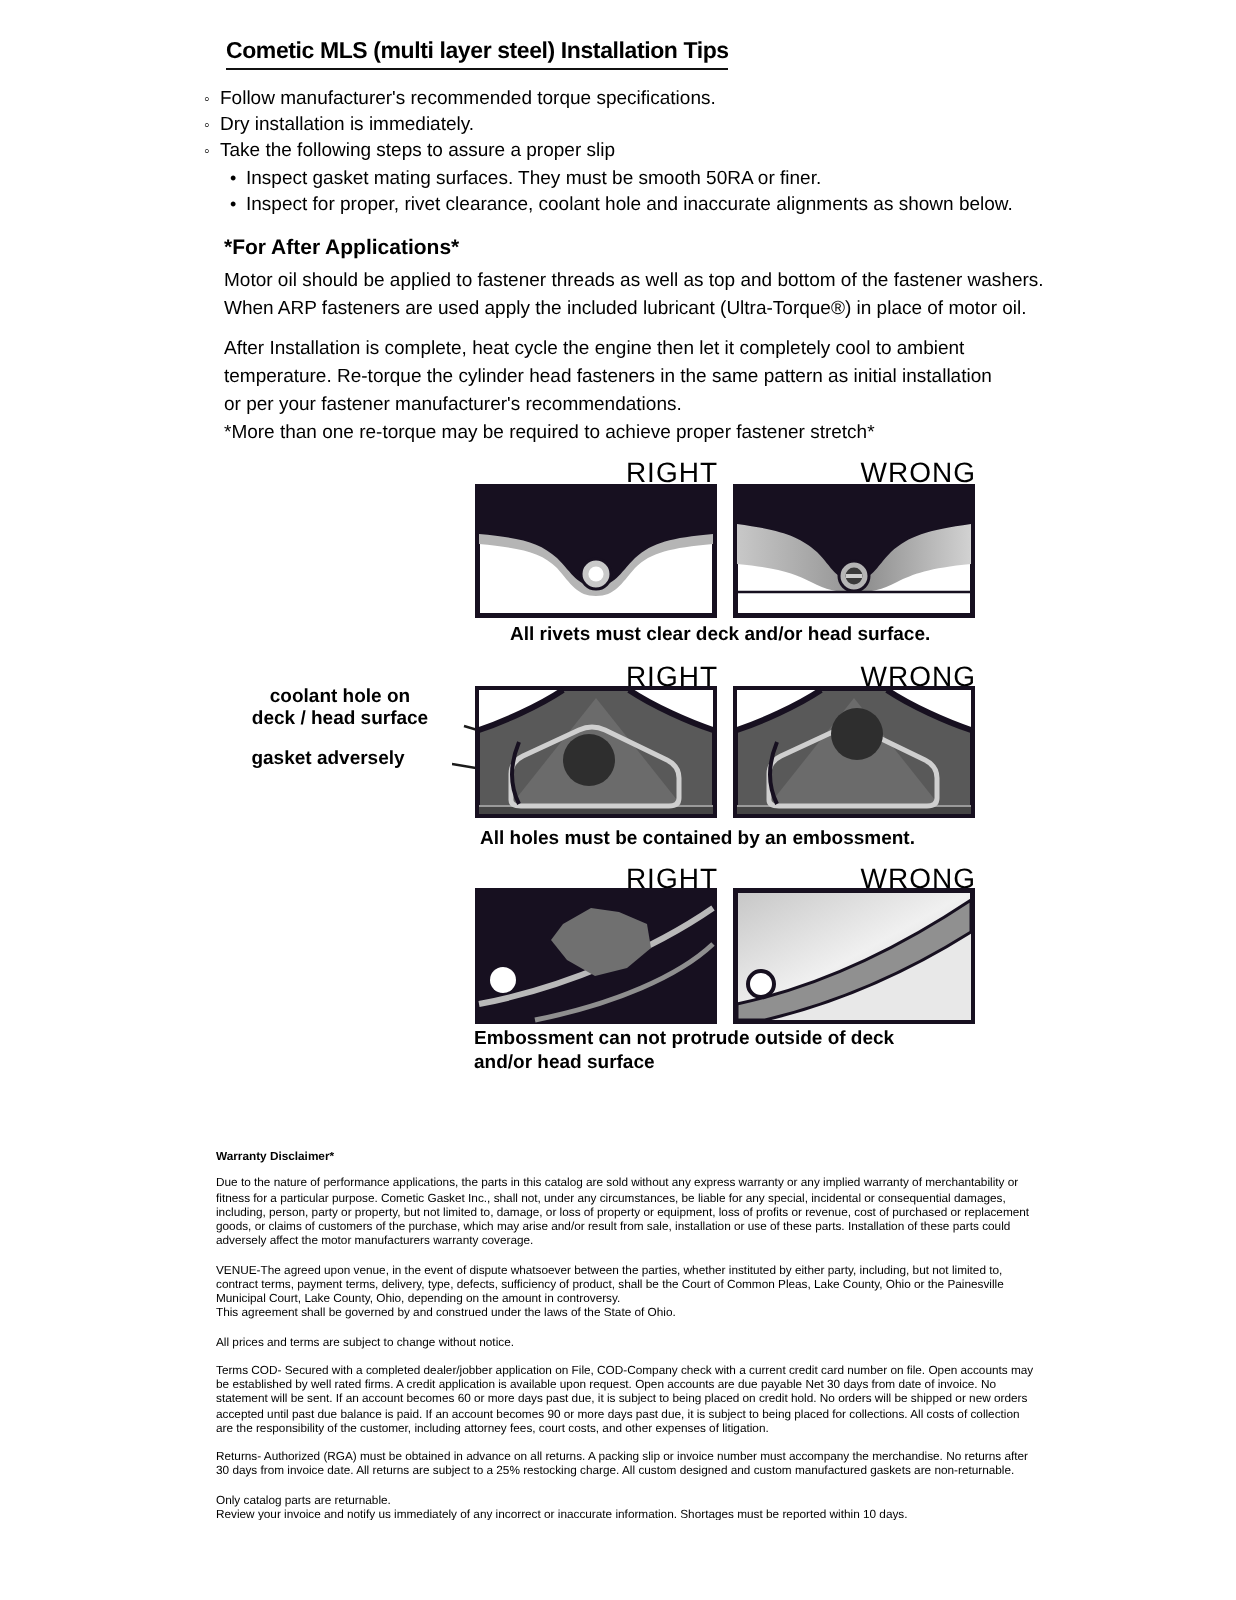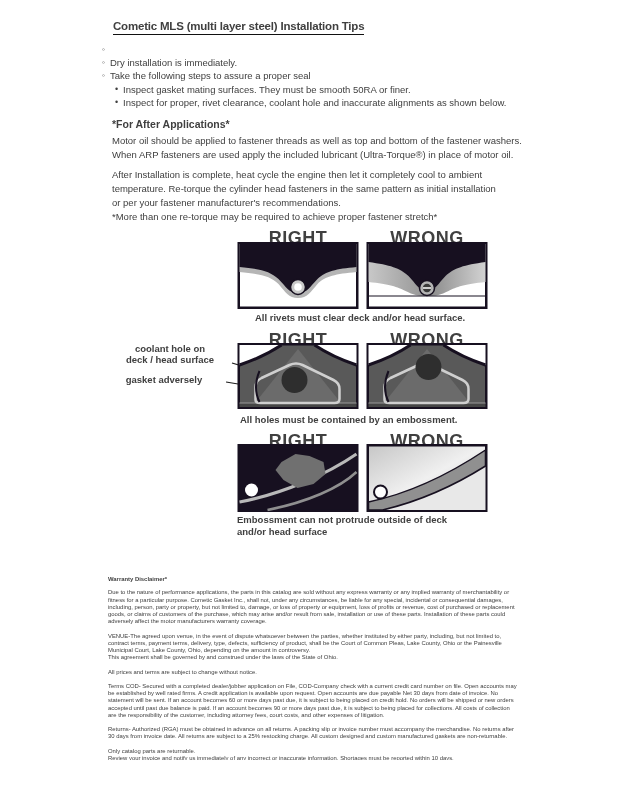"Cometic MLS (multi layer steel)" .page { color: #404040 -> #000000 }
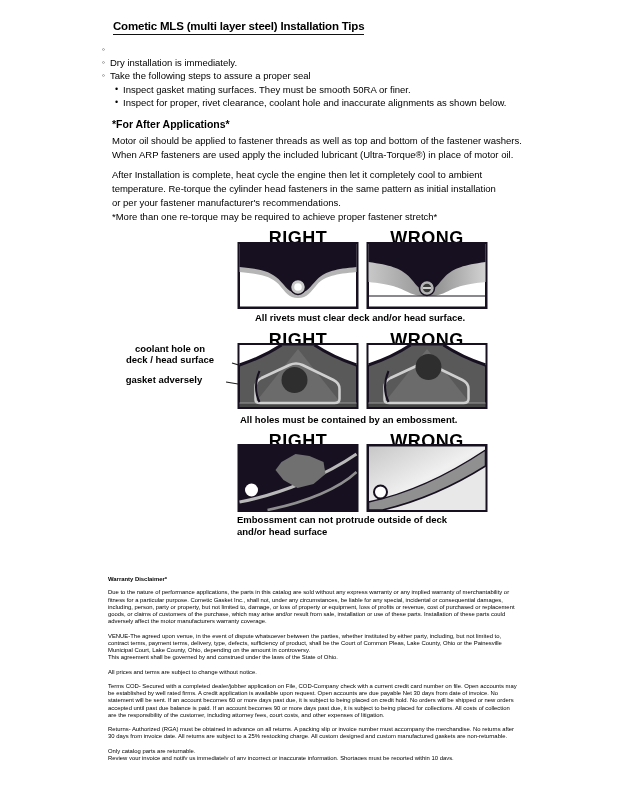"Follow manufacturer's recommended torque" span { html: none -> <span>Follow manufacturer's recommended torque specifications.</span> }
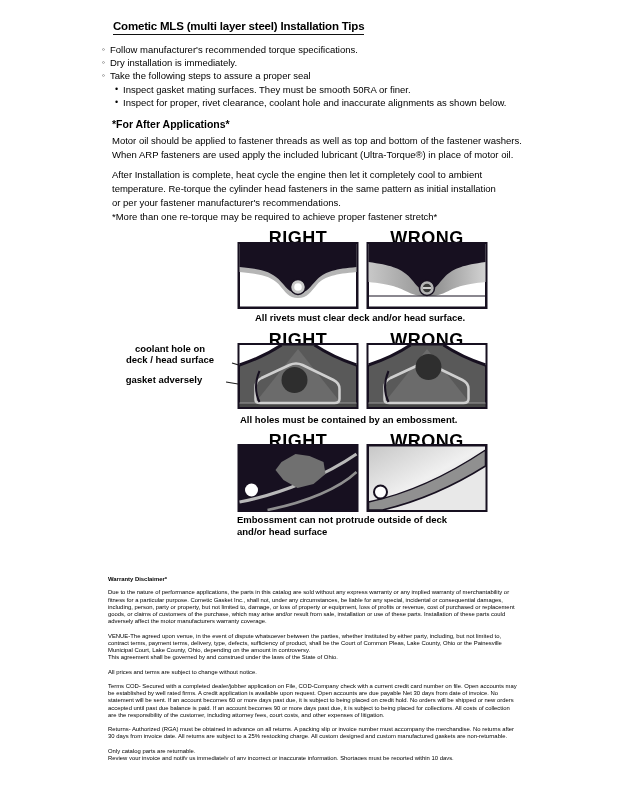"Take the following steps to" span { text: seal -> slip }
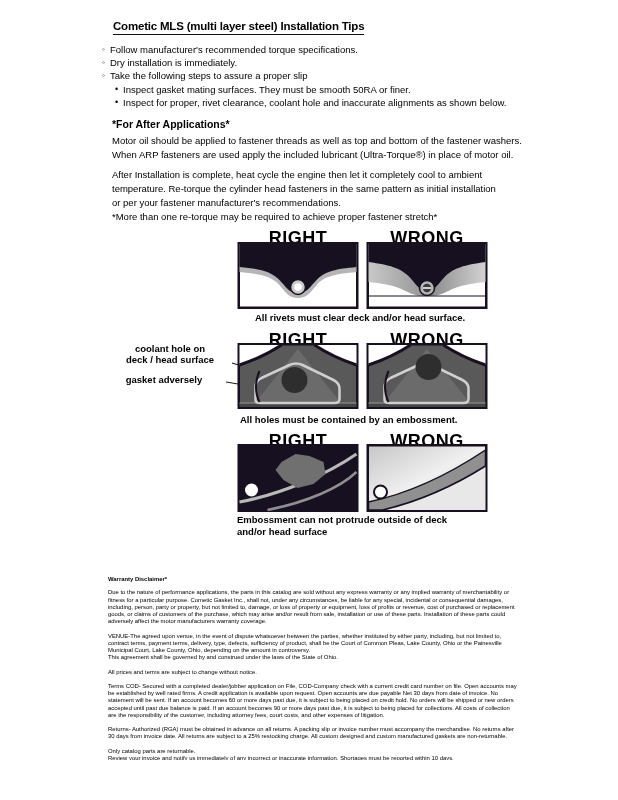"RIGHT" .dg-label { font-size: 18px -> 14px; font-weight: 700 -> 400; text-align: center -> right }
